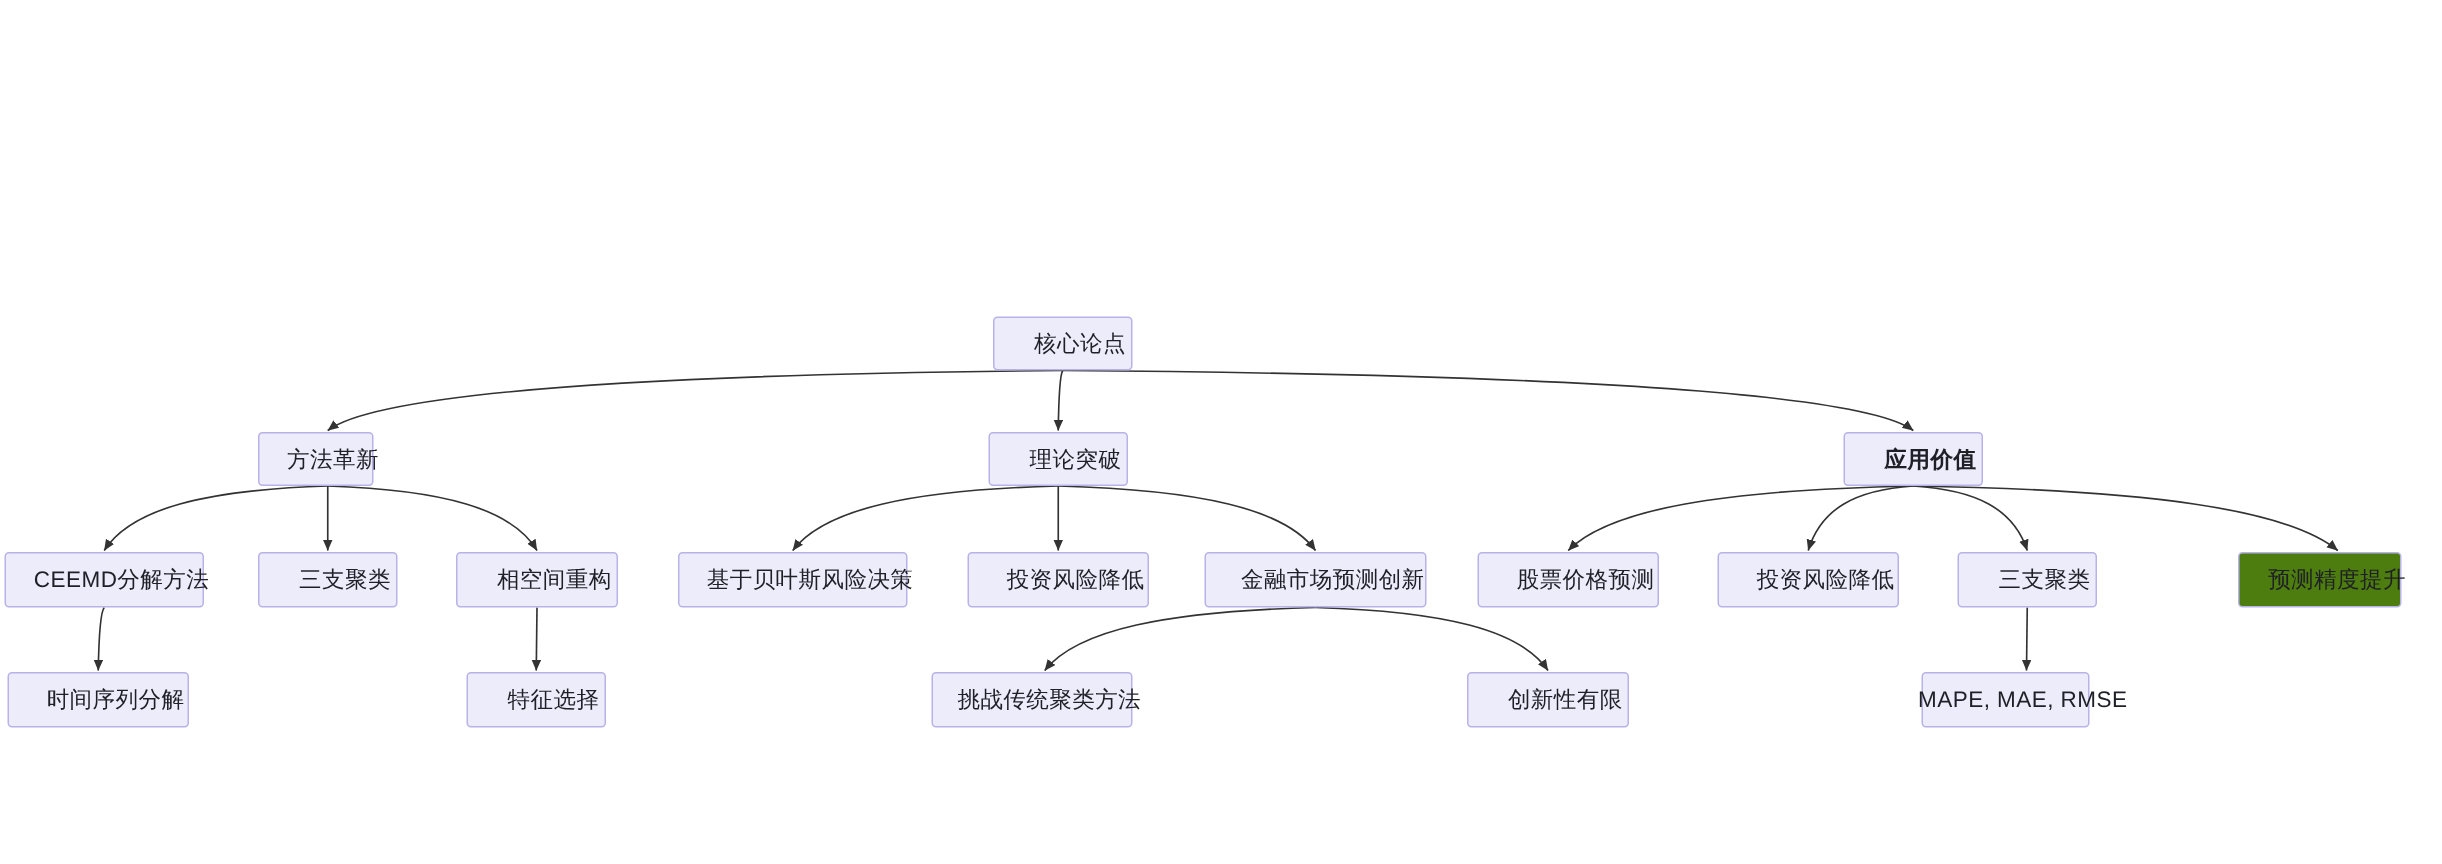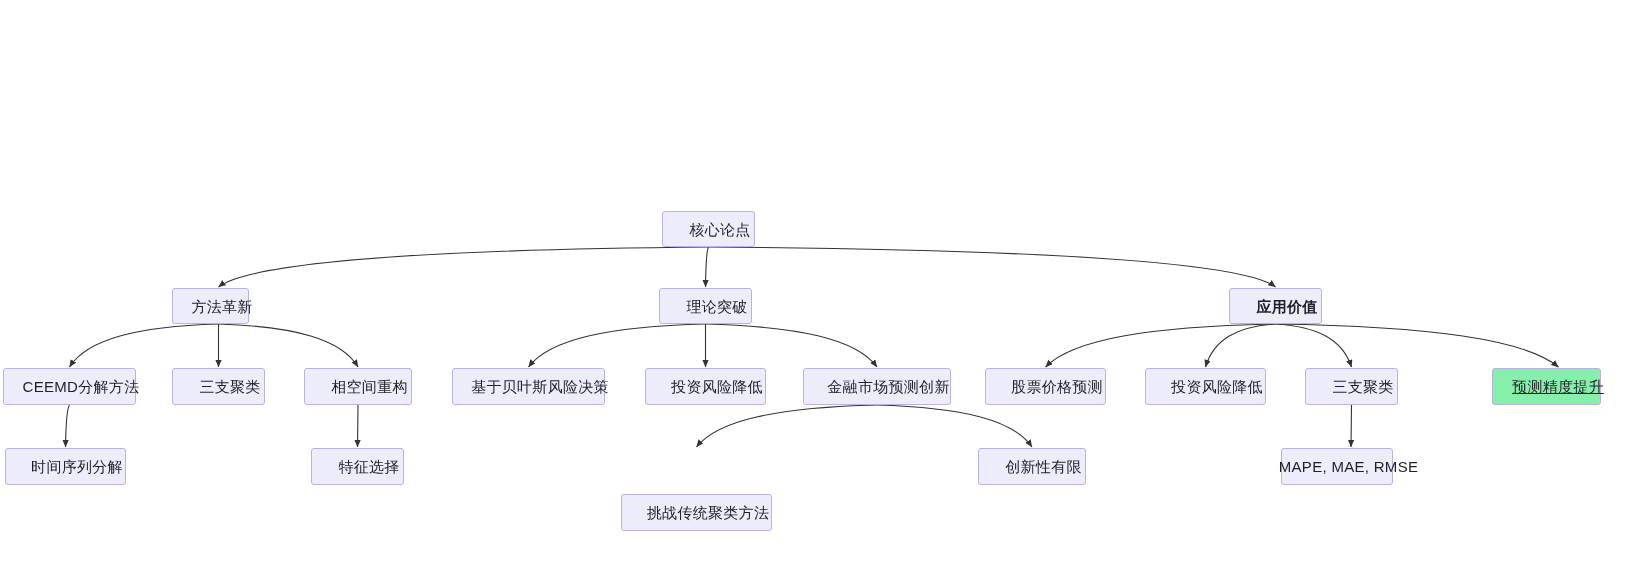"预测精度提升" div.node { background: #86efac -> #4d7c0f; text-decoration: underline -> none }
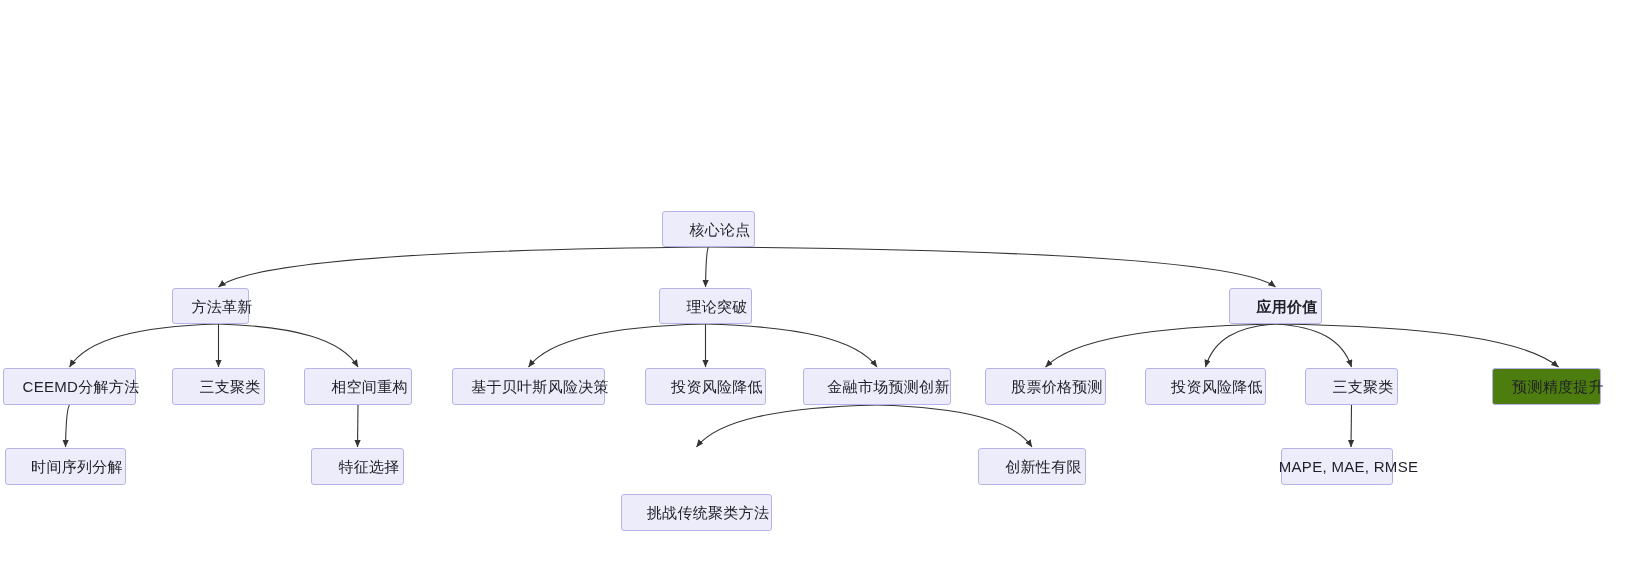"挑战传统聚类方法" div.node { margin-top: 46px -> none; width: 151px -> 134px }
